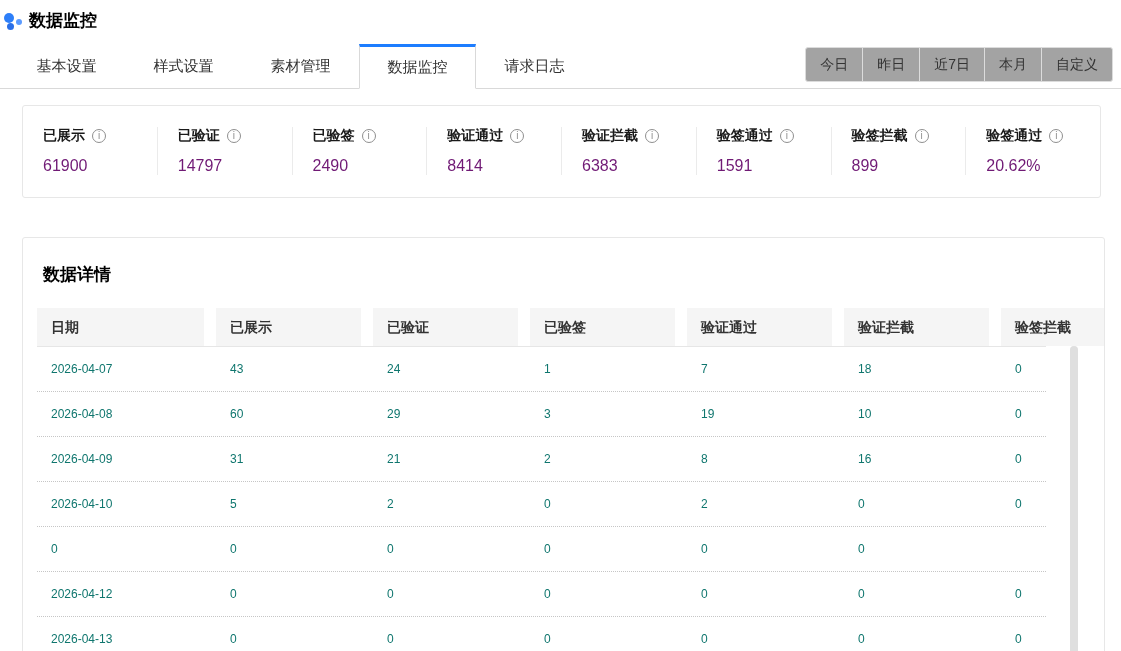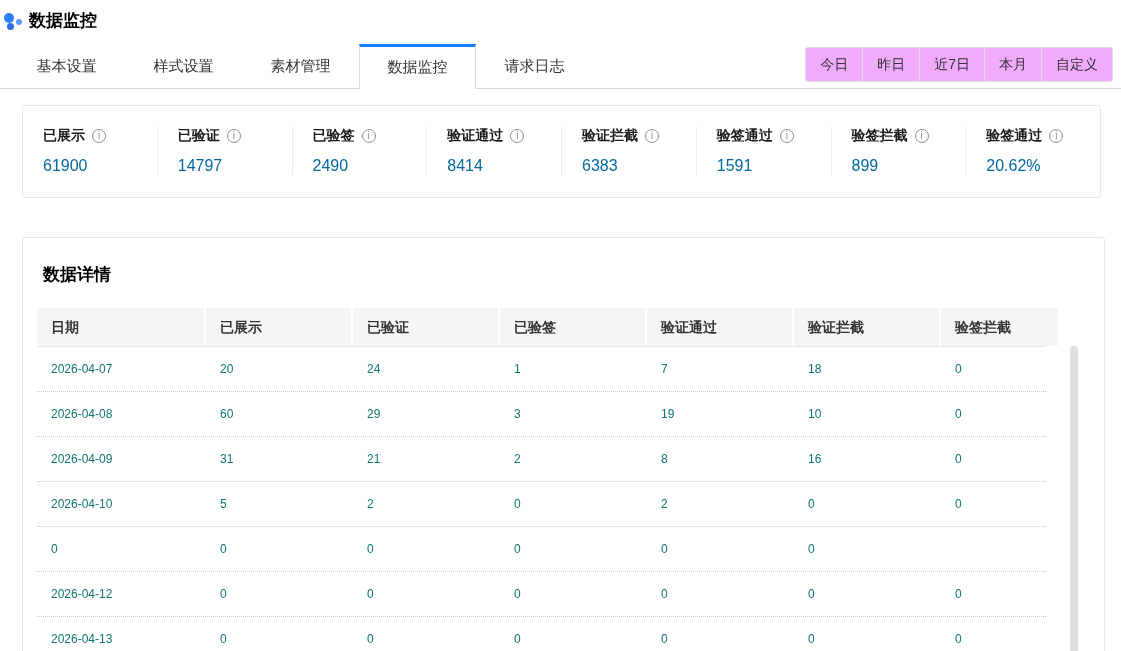"今日" .date-btn { background: #f0abfc -> #a3a3a3 }
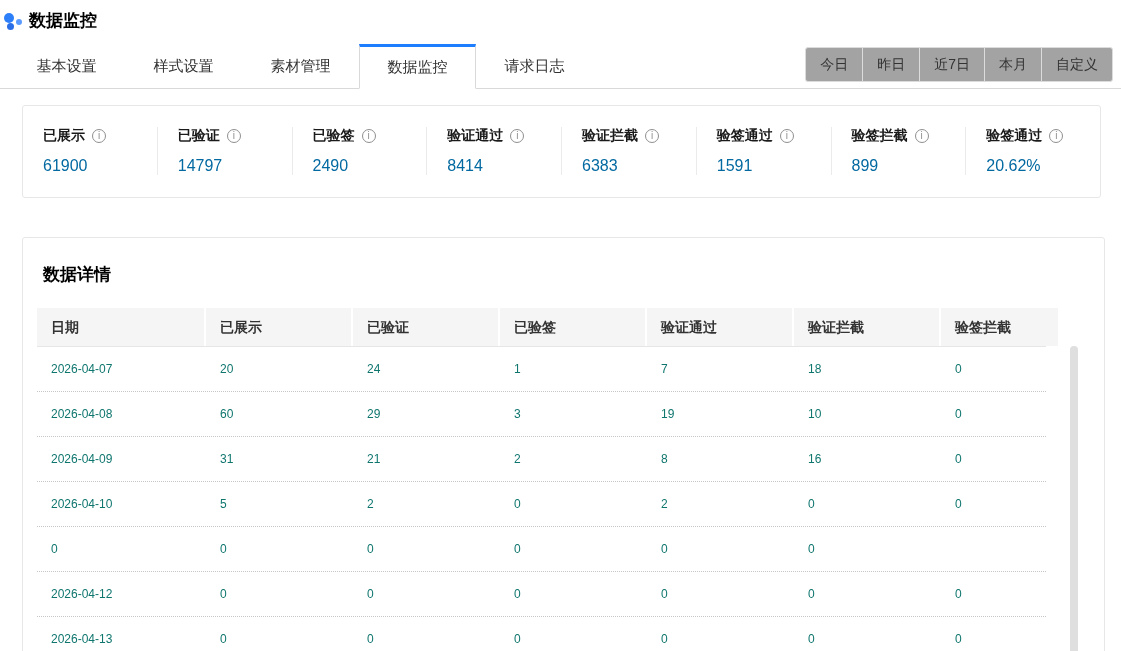"61900" .stat-value { color: #0369a1 -> #701a75 }
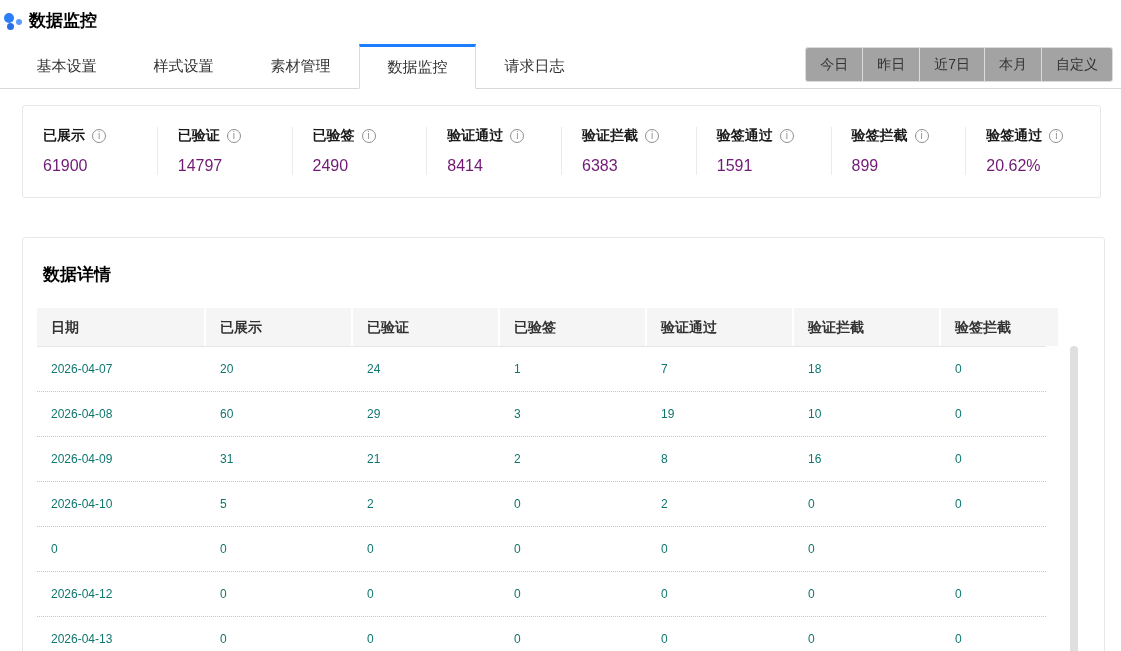"日期" .thead,.trow { column-gap: 2px -> 12px }
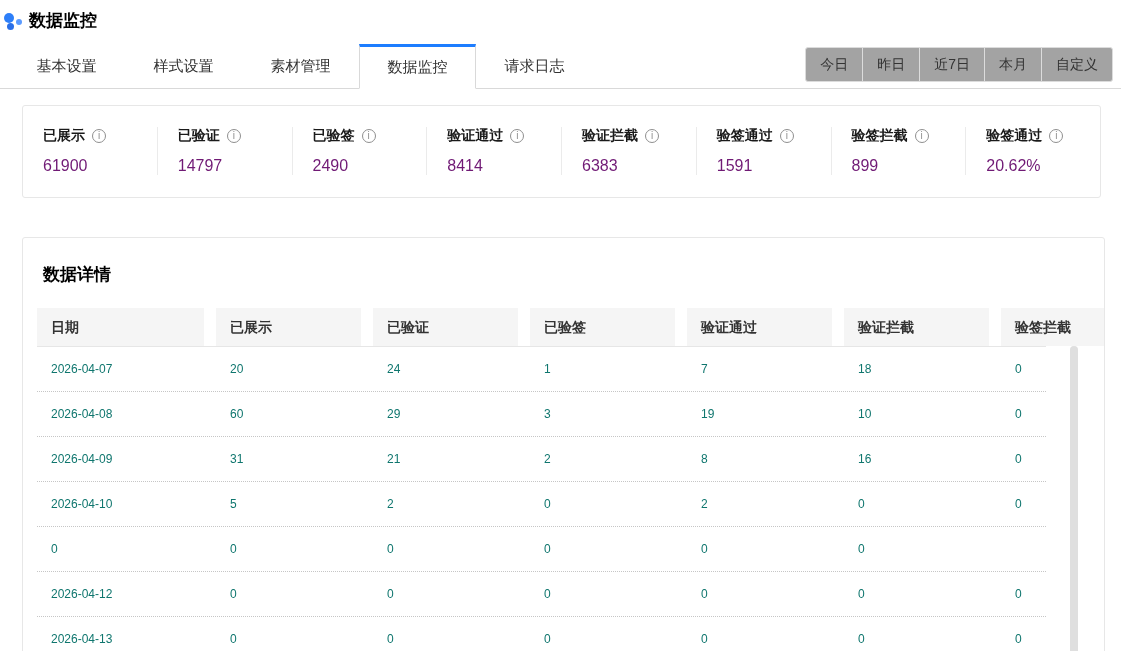"20" div.td { text: 20 -> 43 }
